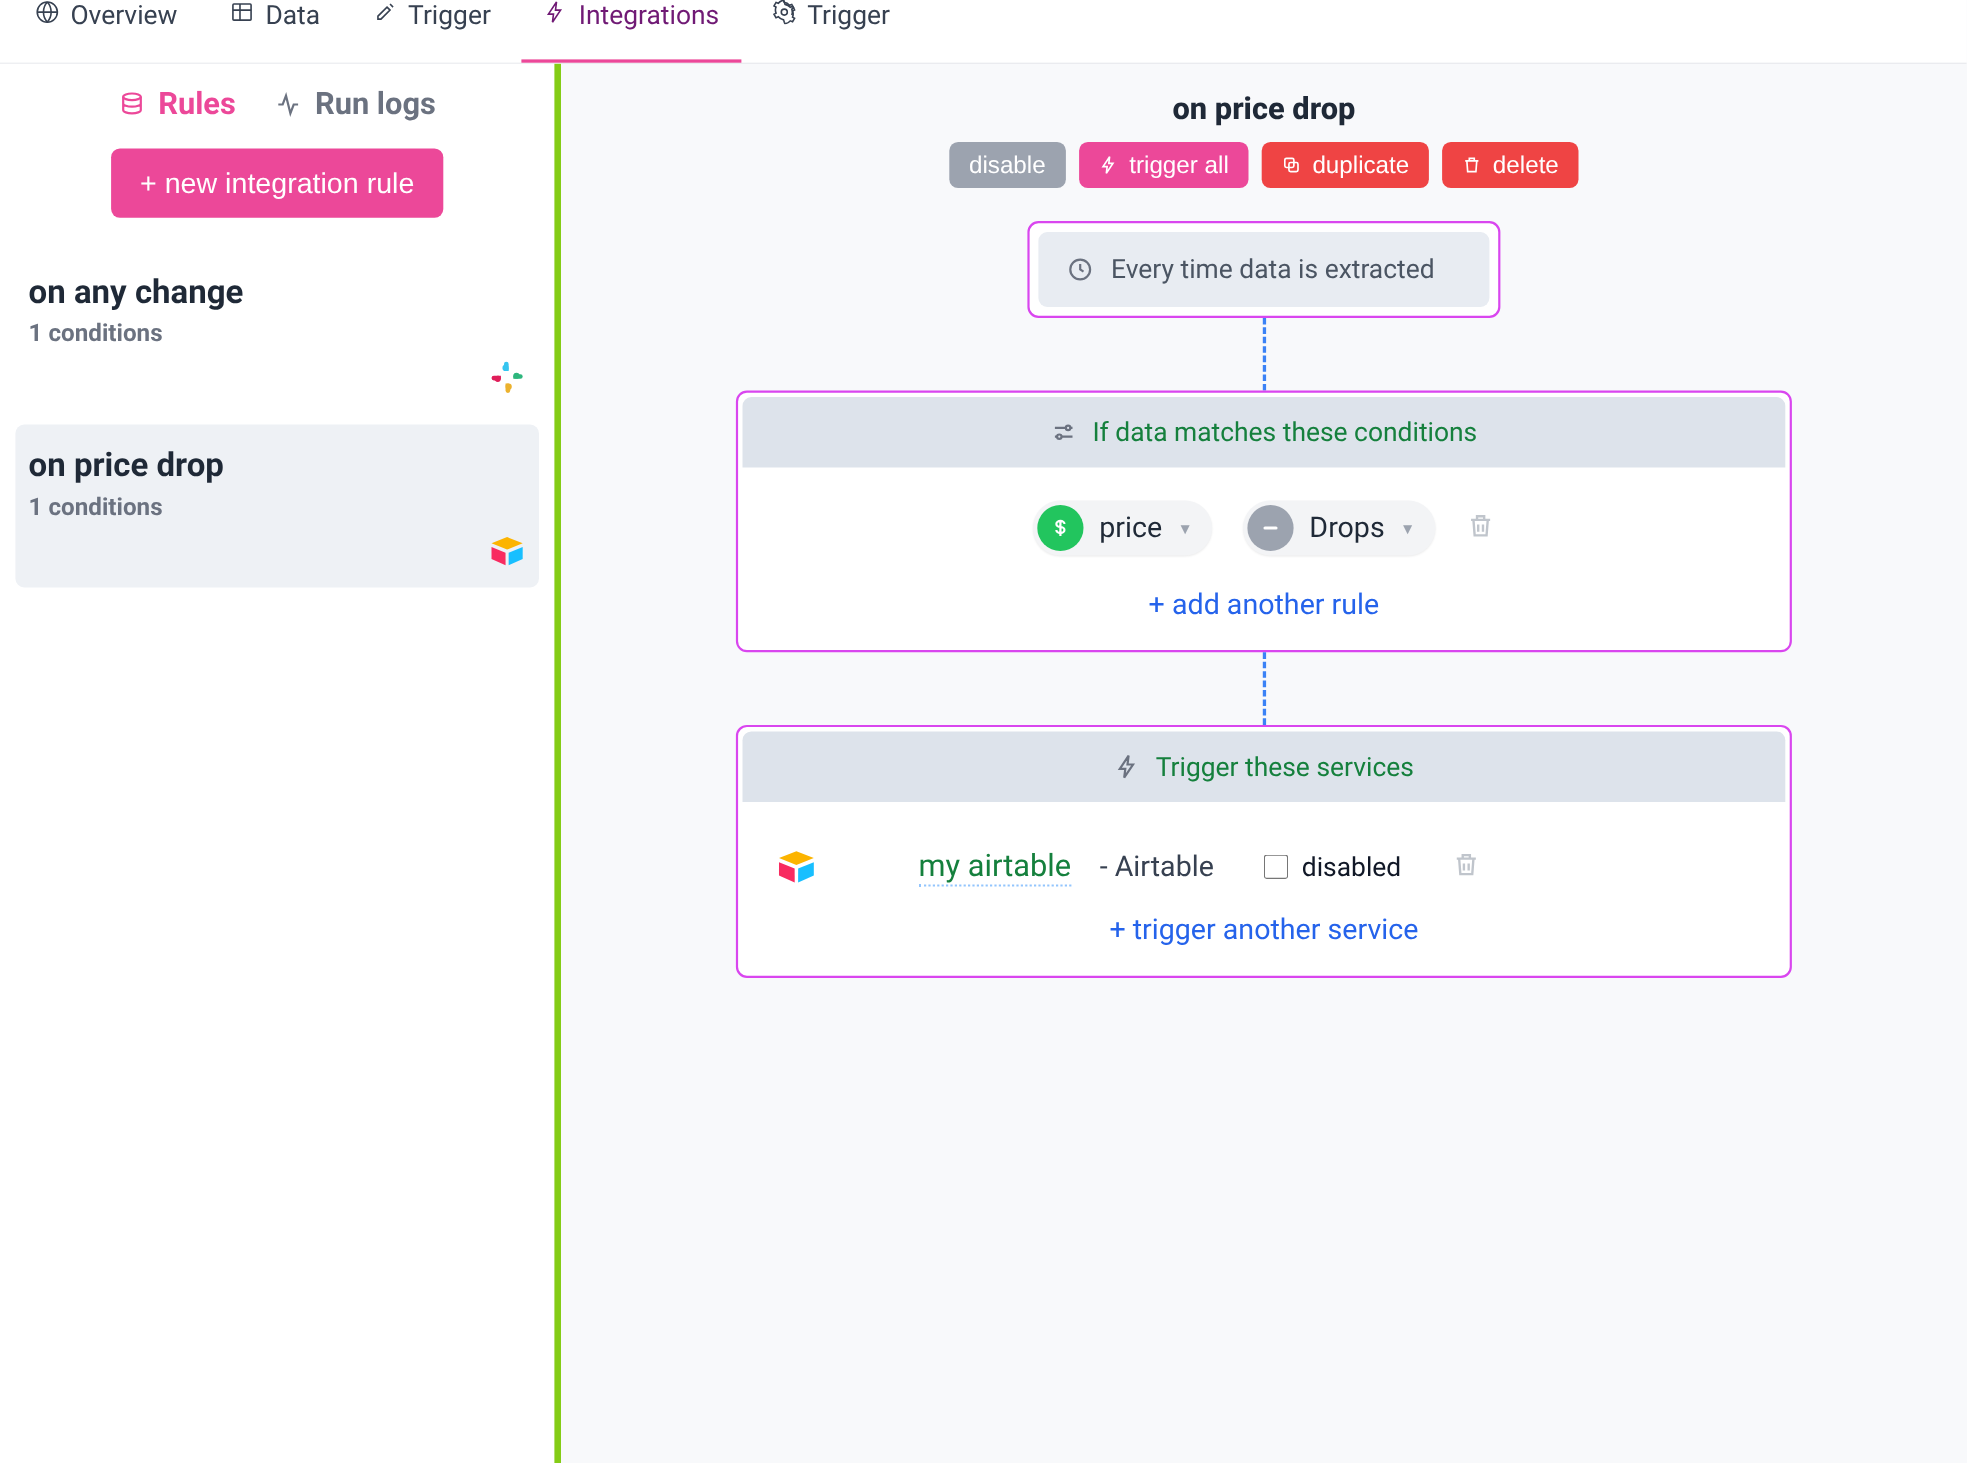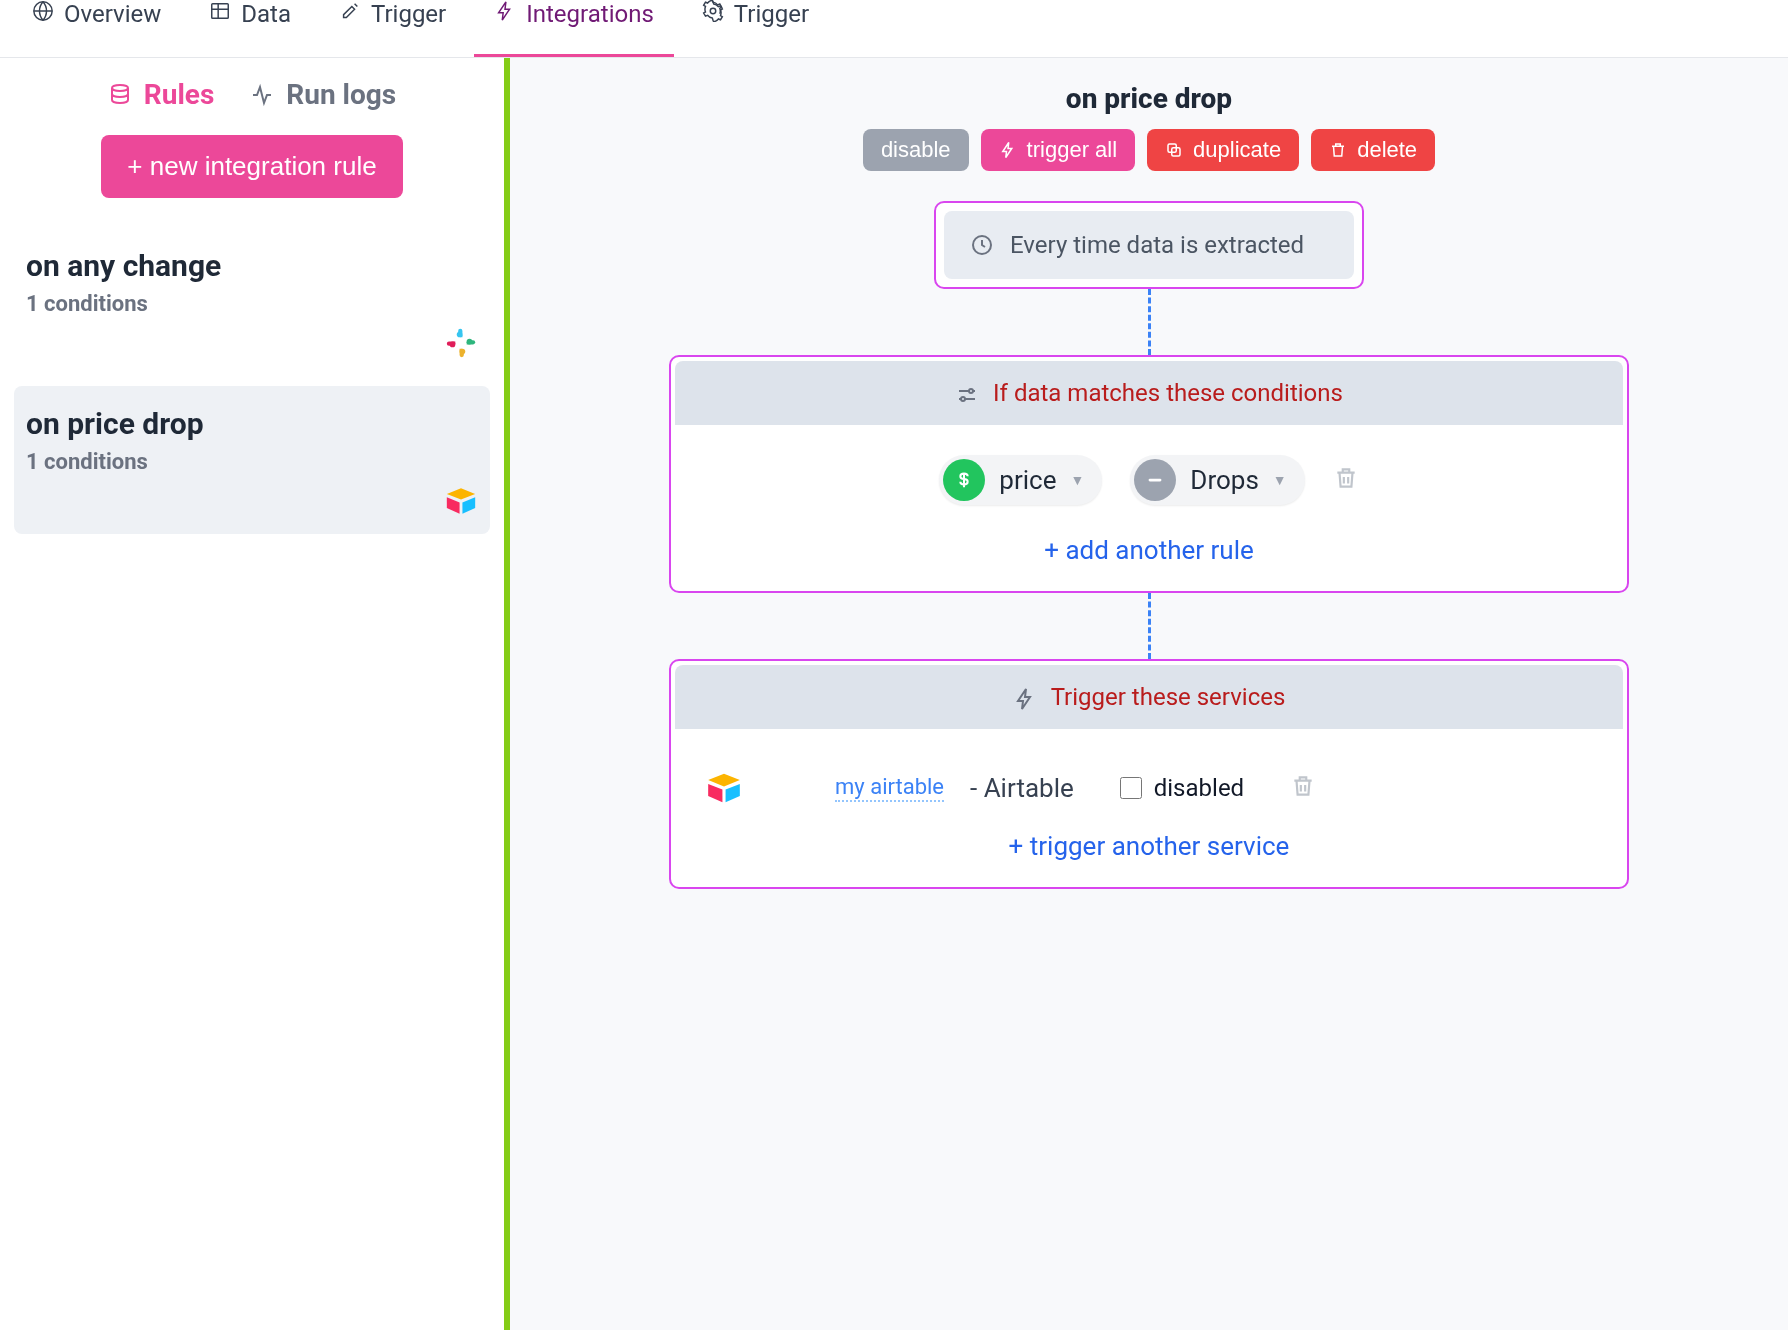"If data matches these conditions" .node-header { align-items: flex-end -> center; color: #b91c1c -> #15803d }
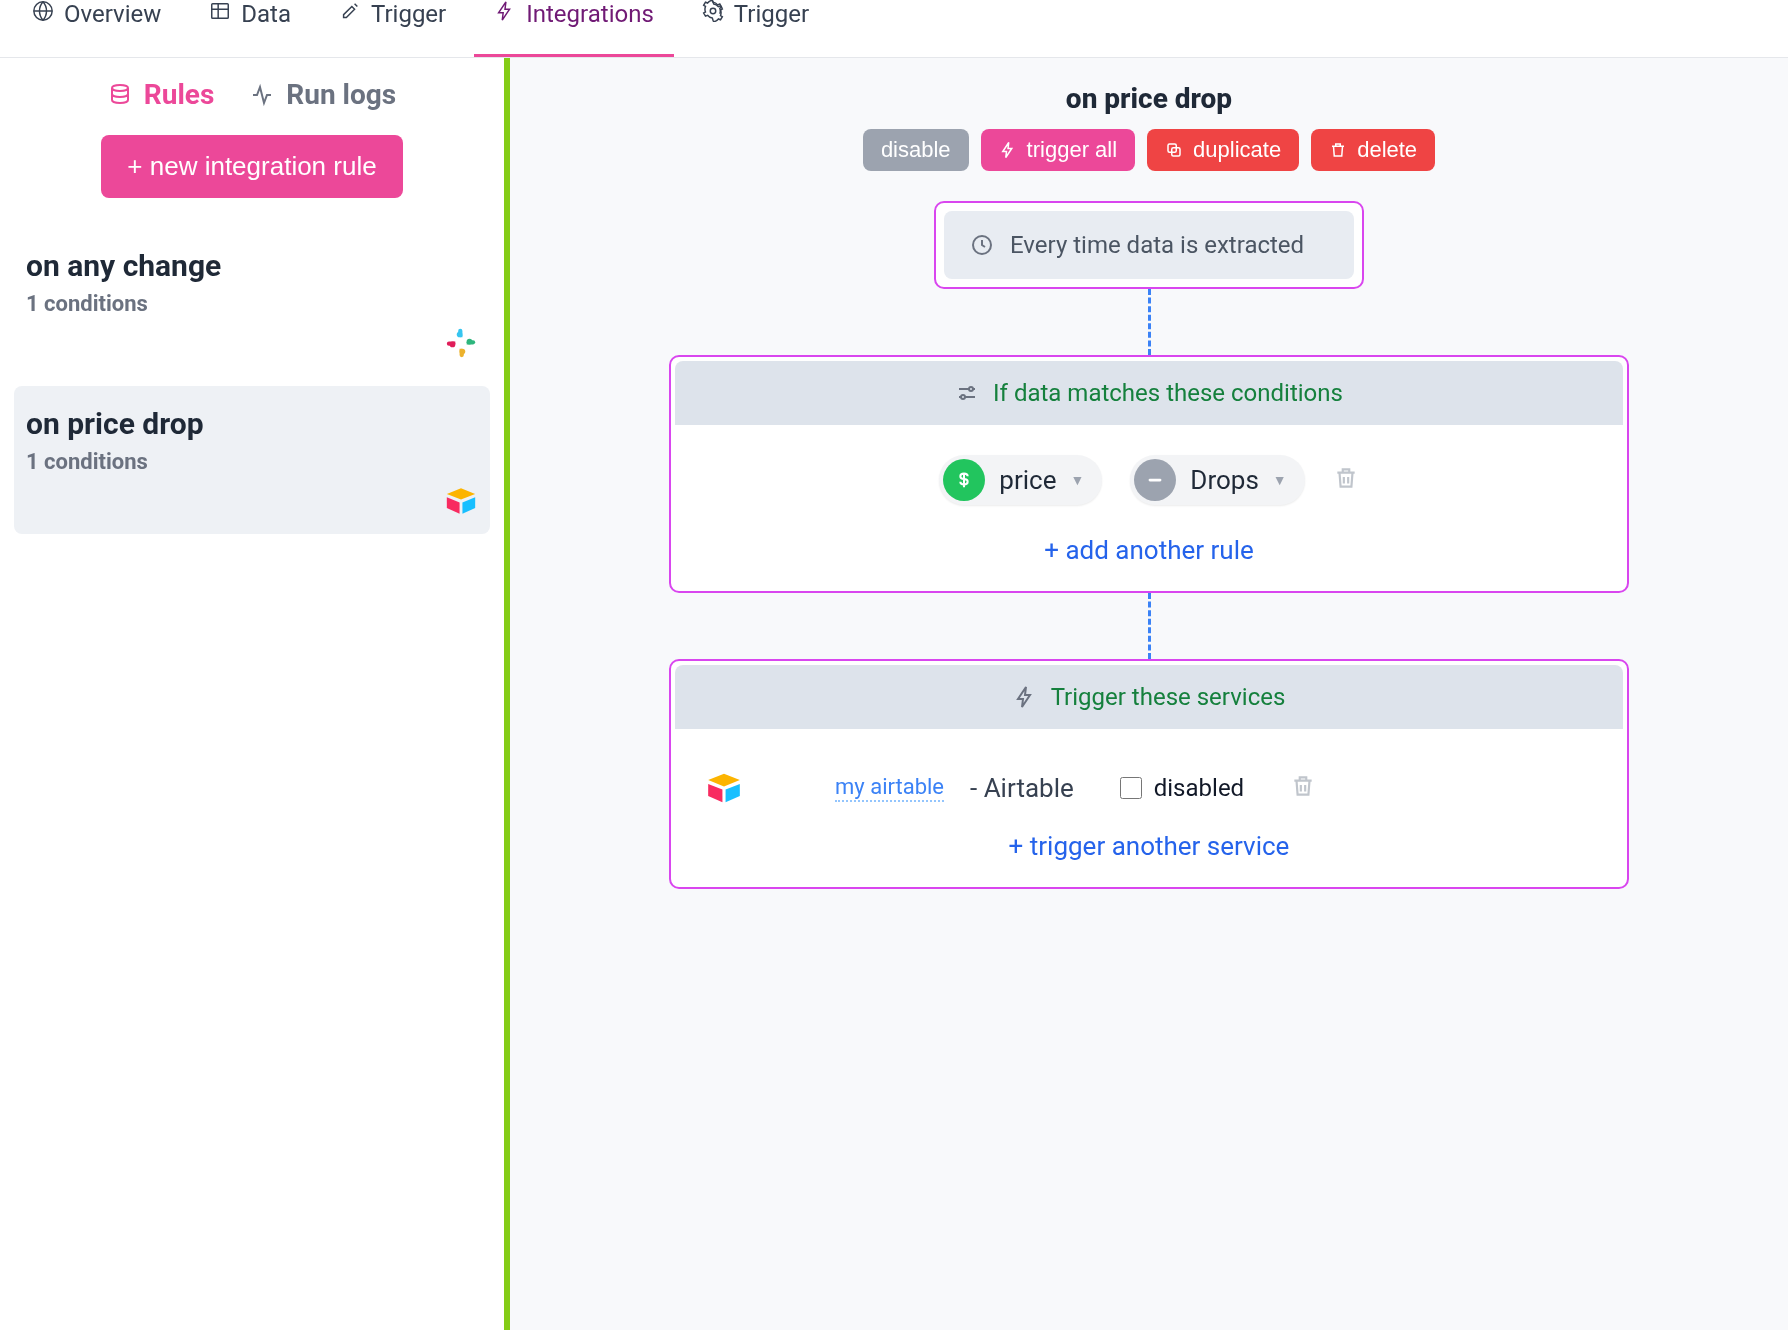"my airtable" .svc-name { color: #3b82f6 -> #15803d; font-size: 22px -> 28px }
